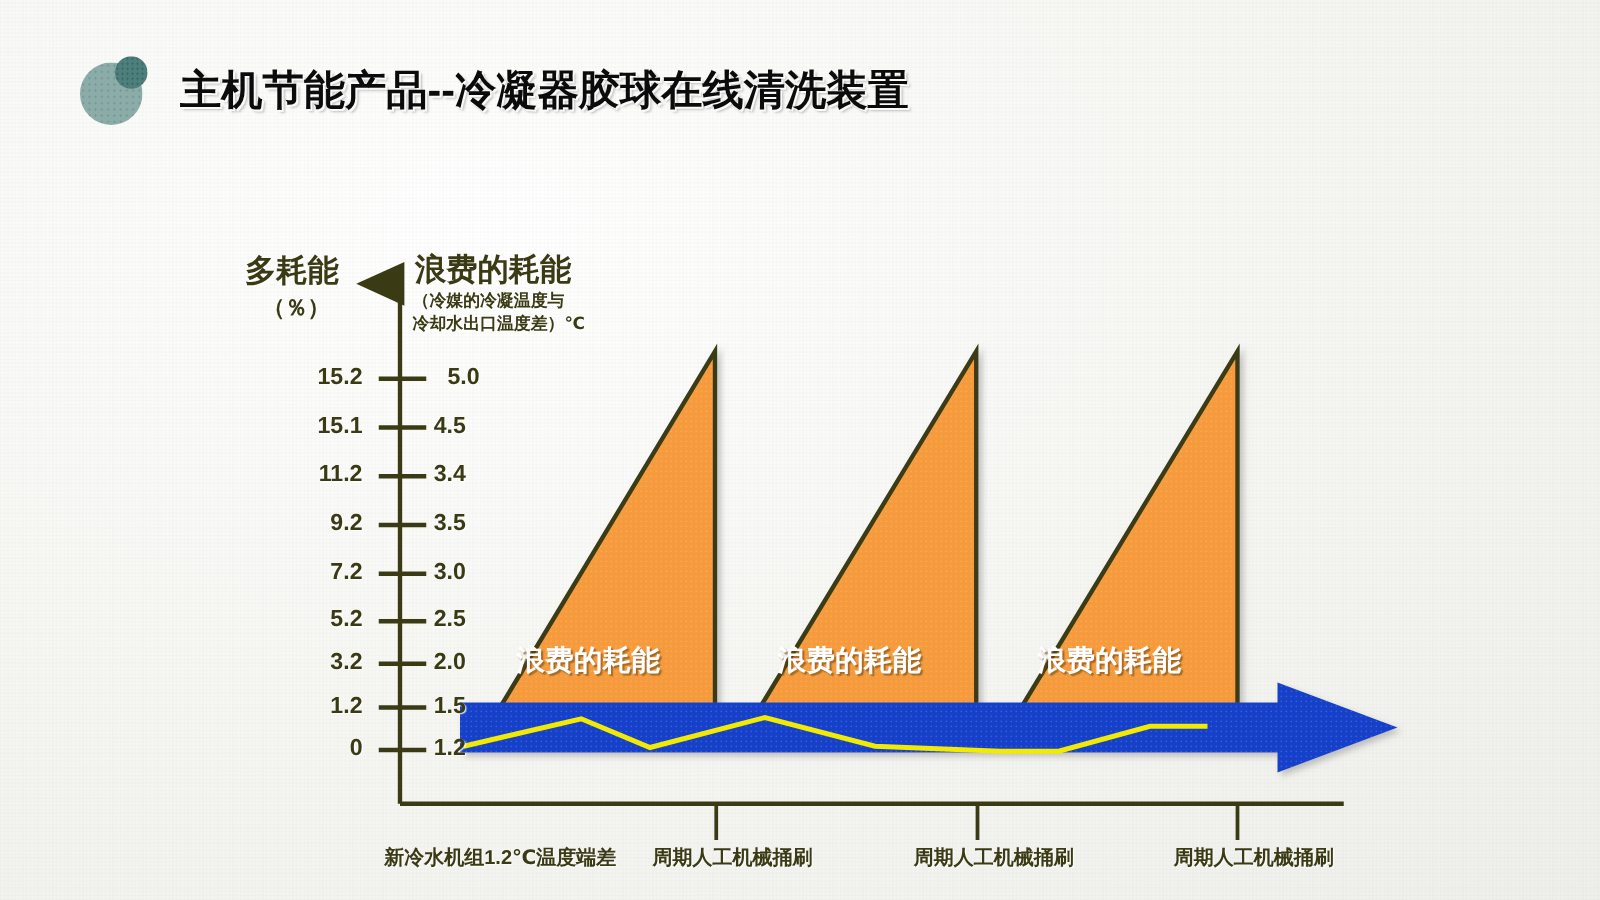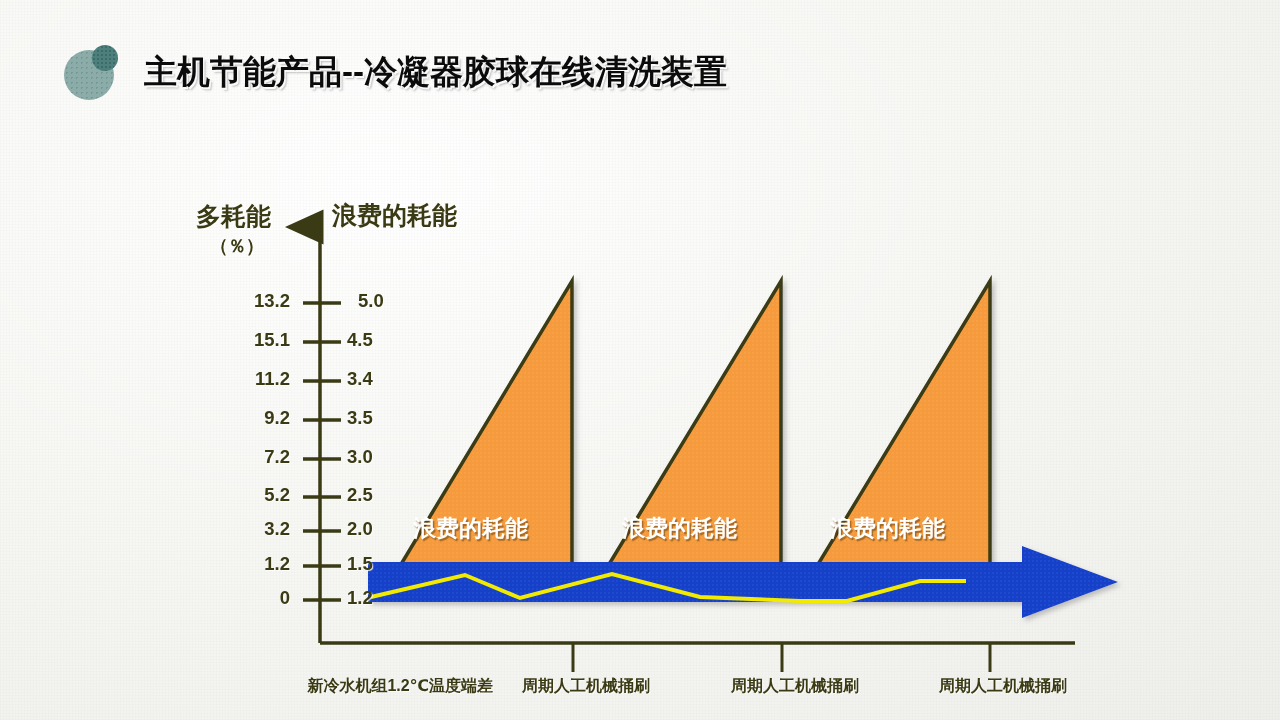"（冷媒的冷凝温度与" div.axis-sub-right { html: none -> <div>（冷媒的冷凝温度与 冷却水出口温度差）℃</div> }
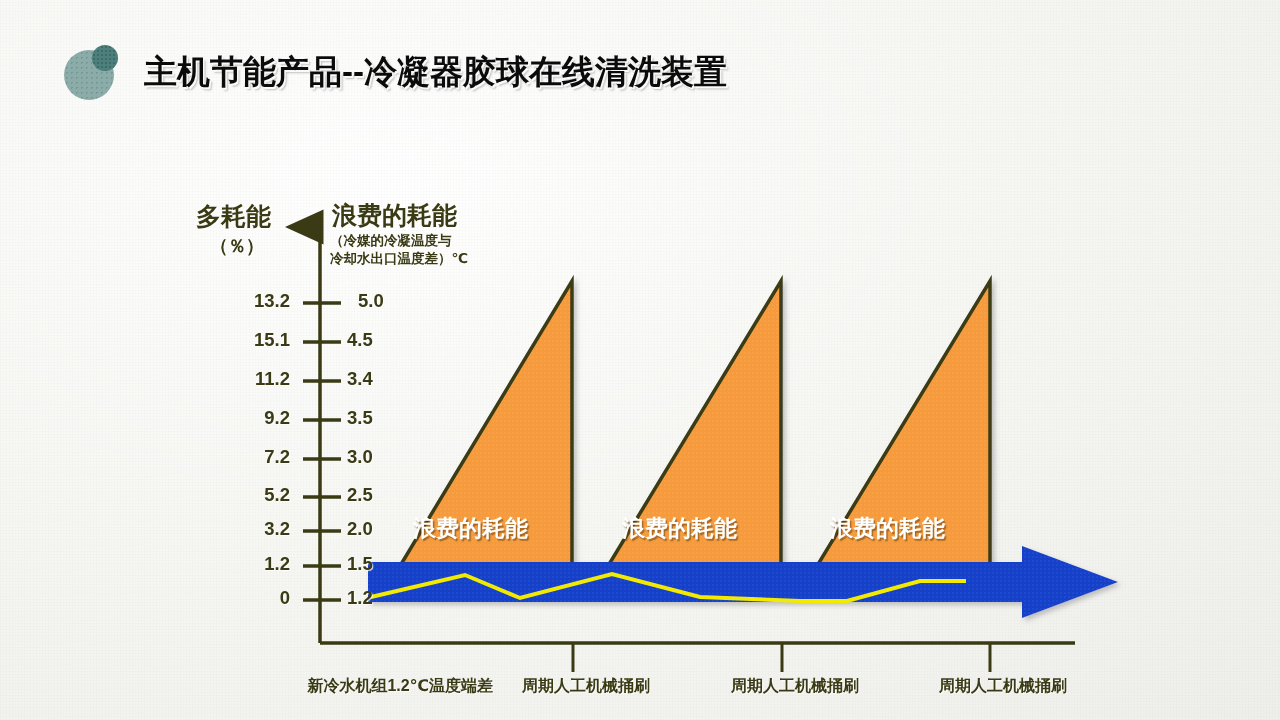"13.2" div.tick-label { text: 13.2 -> 15.2 }
